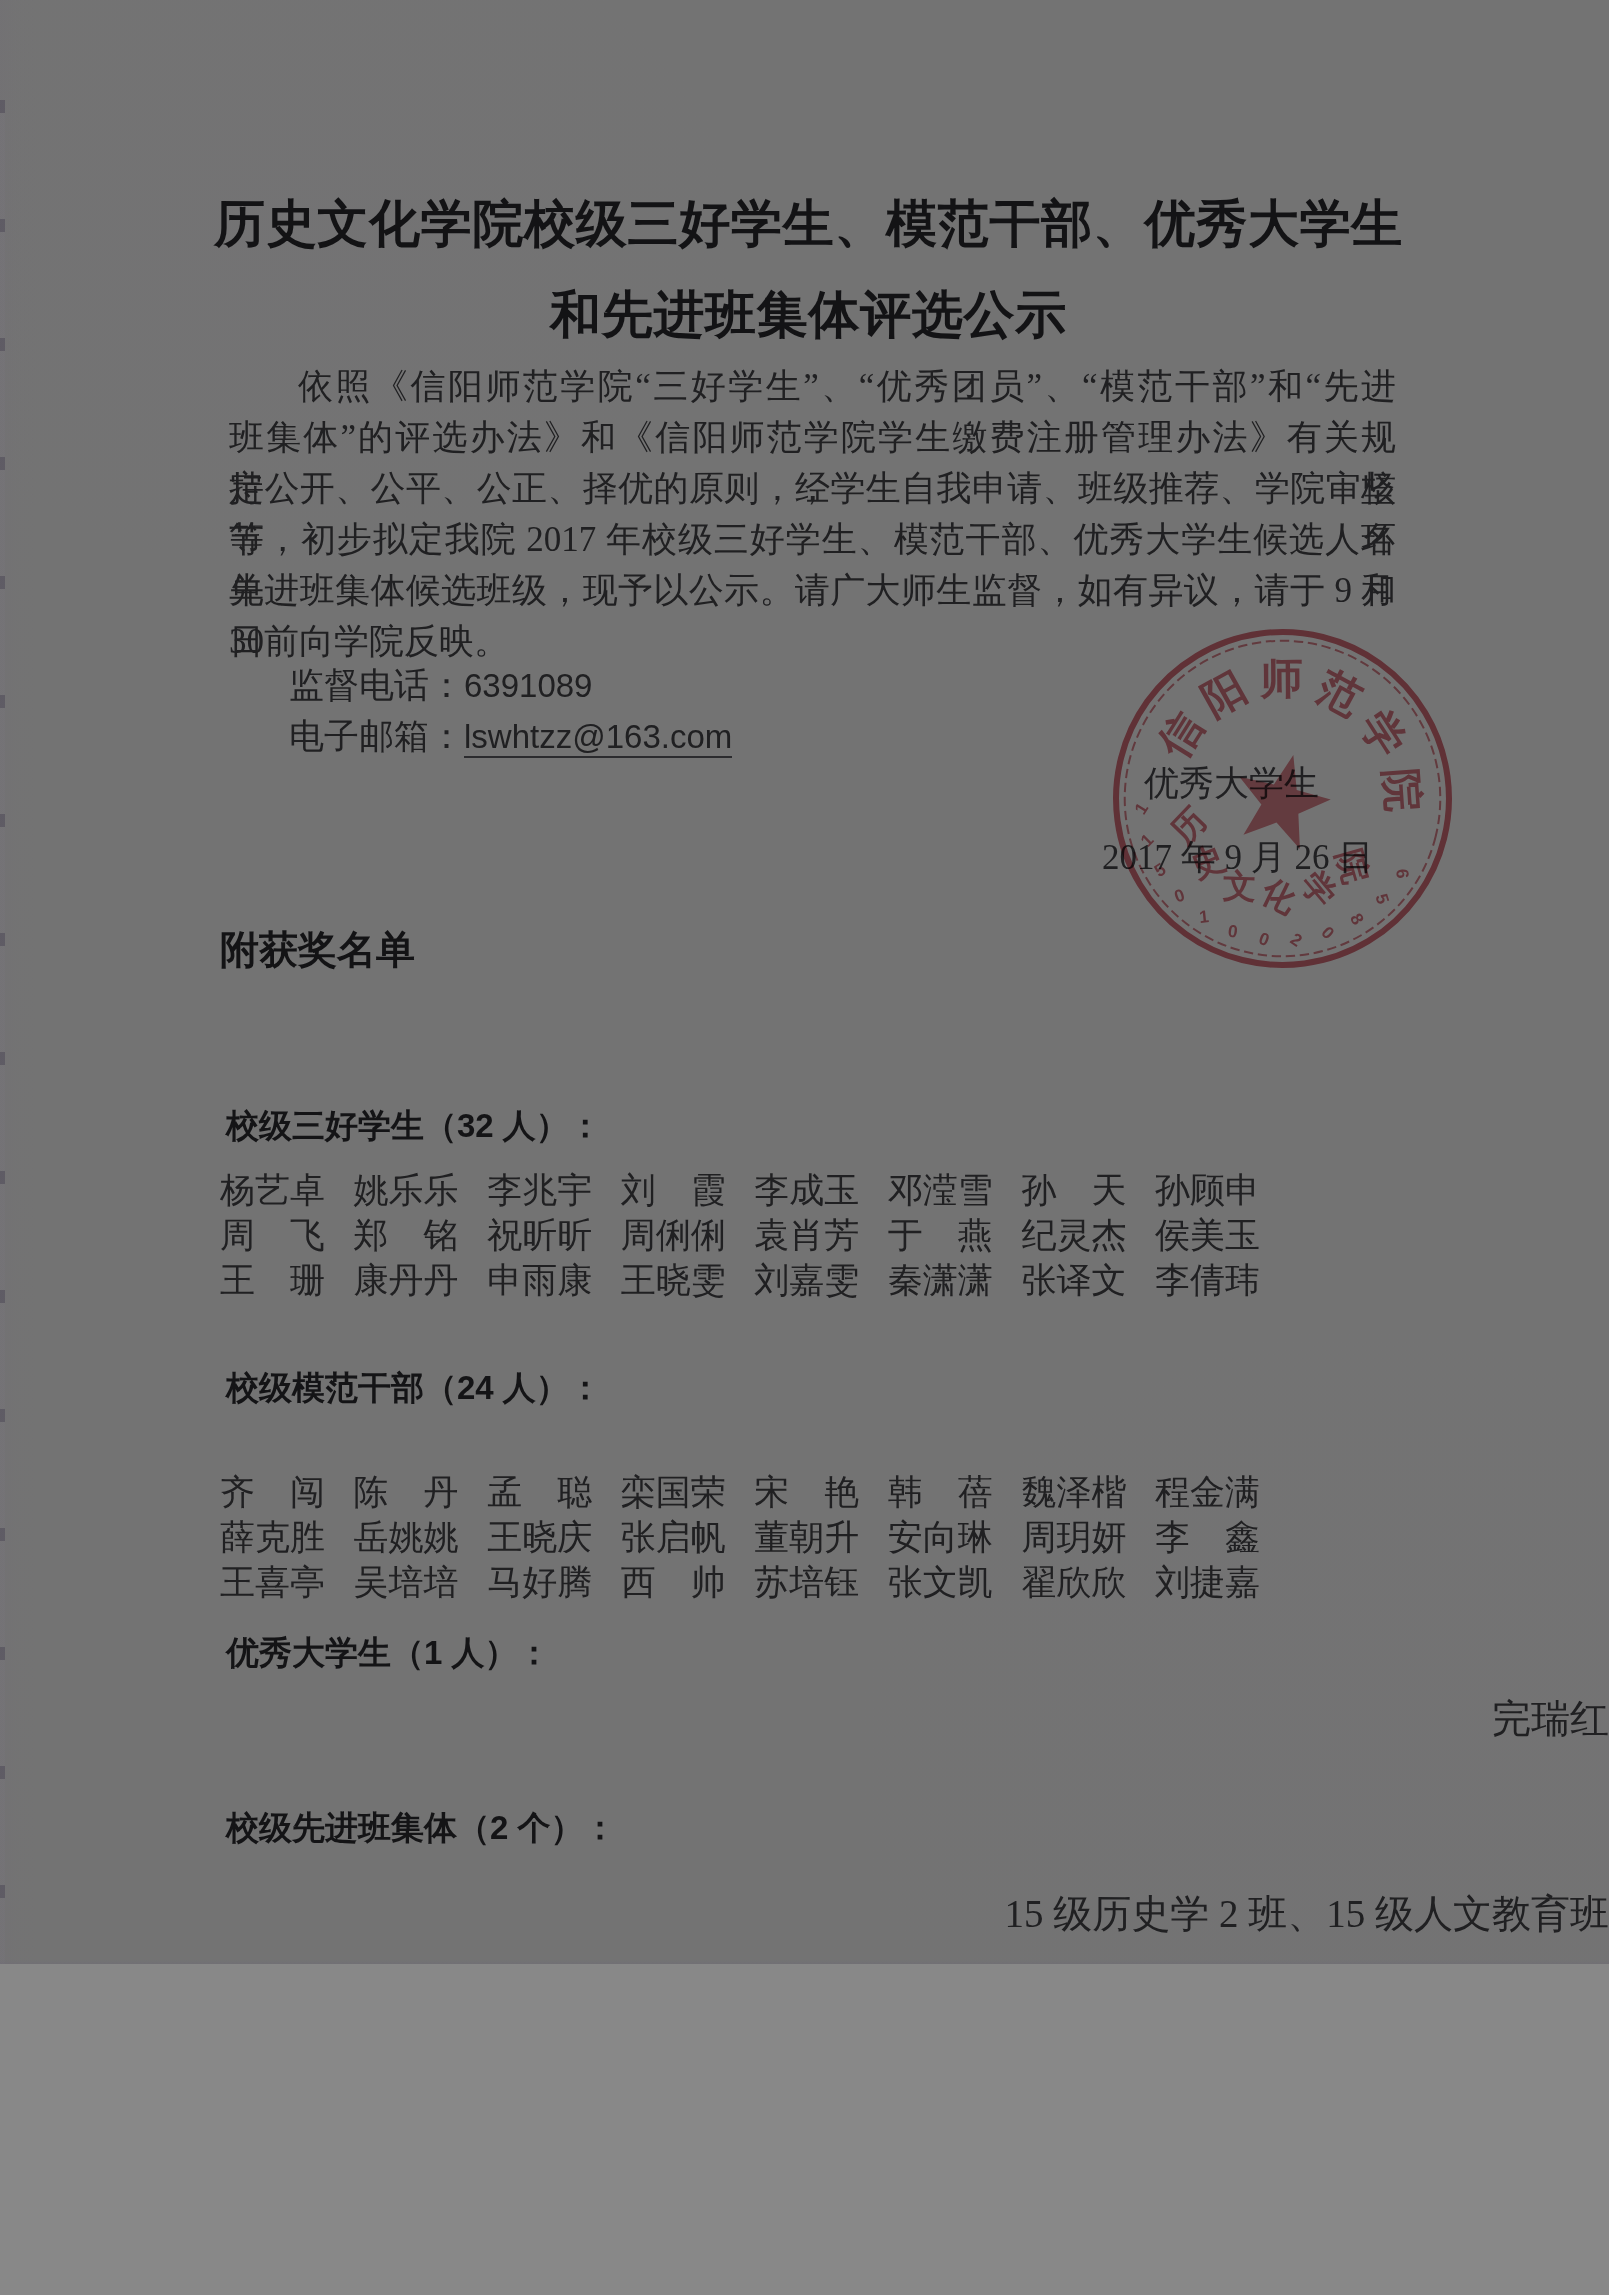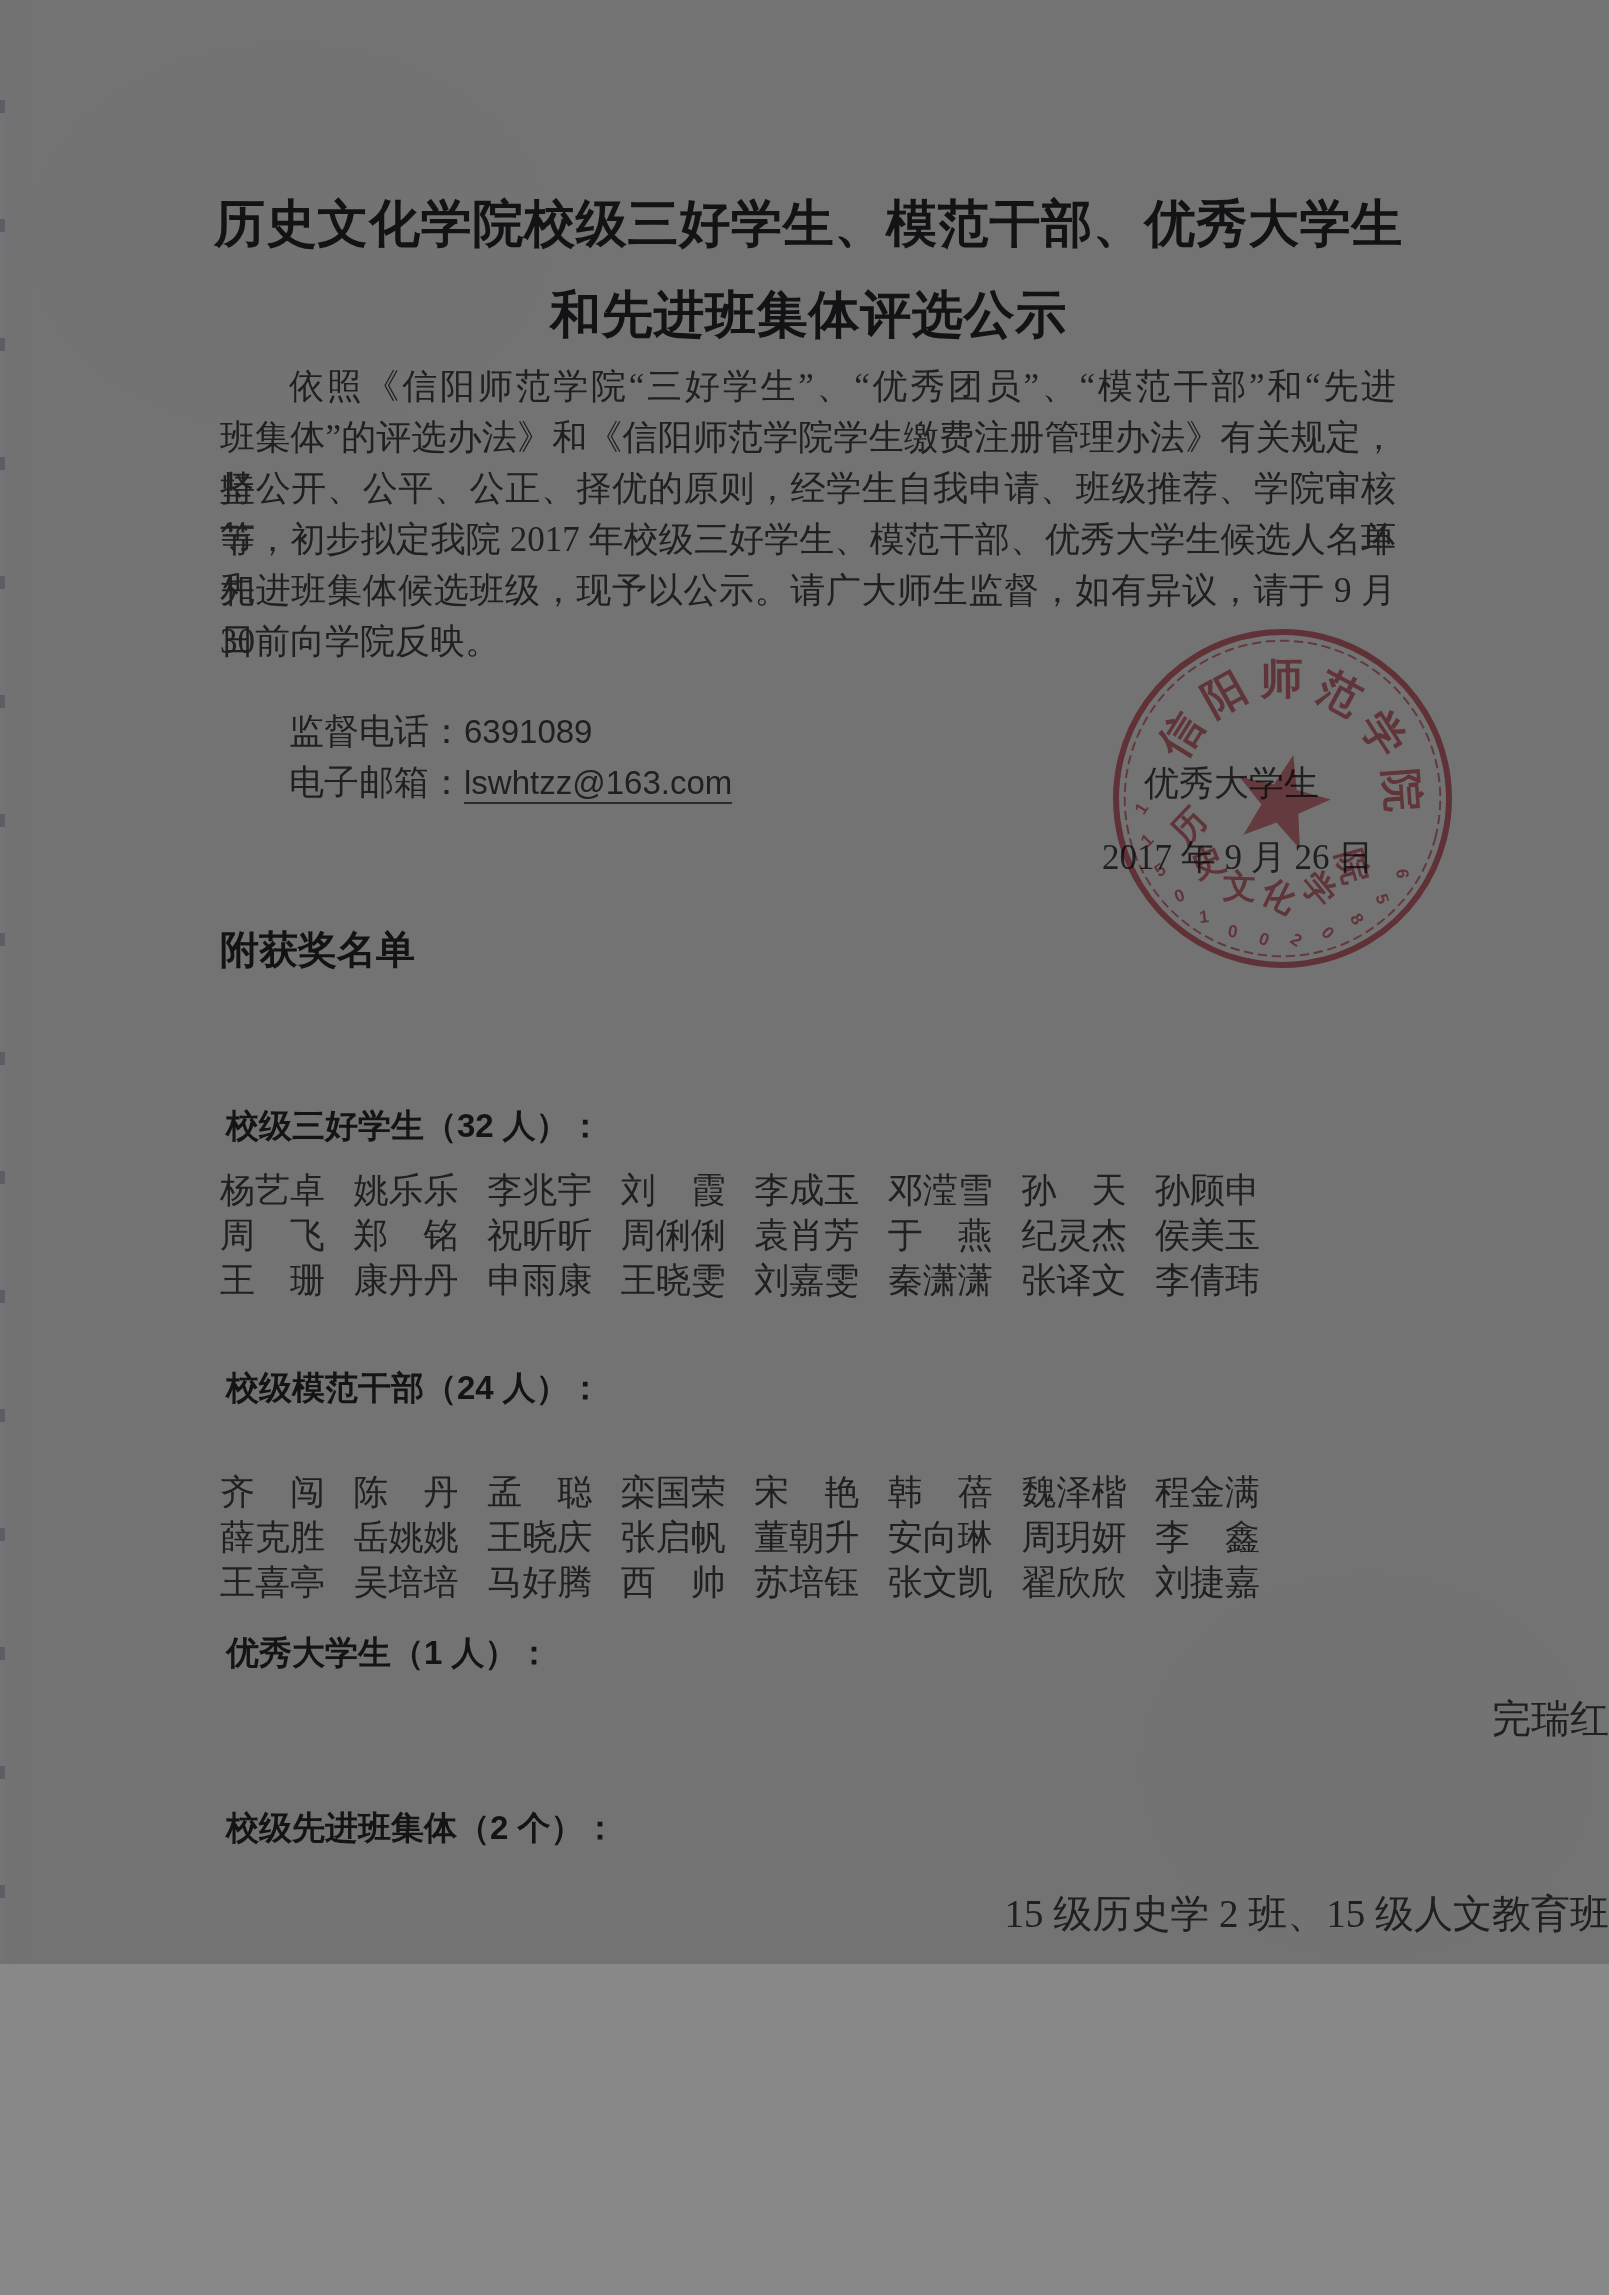"依照《信阳师范学院“三好学生”、“优秀团员”、“模范干部”和“先进" .body-line { margin-left: none -> 9px }
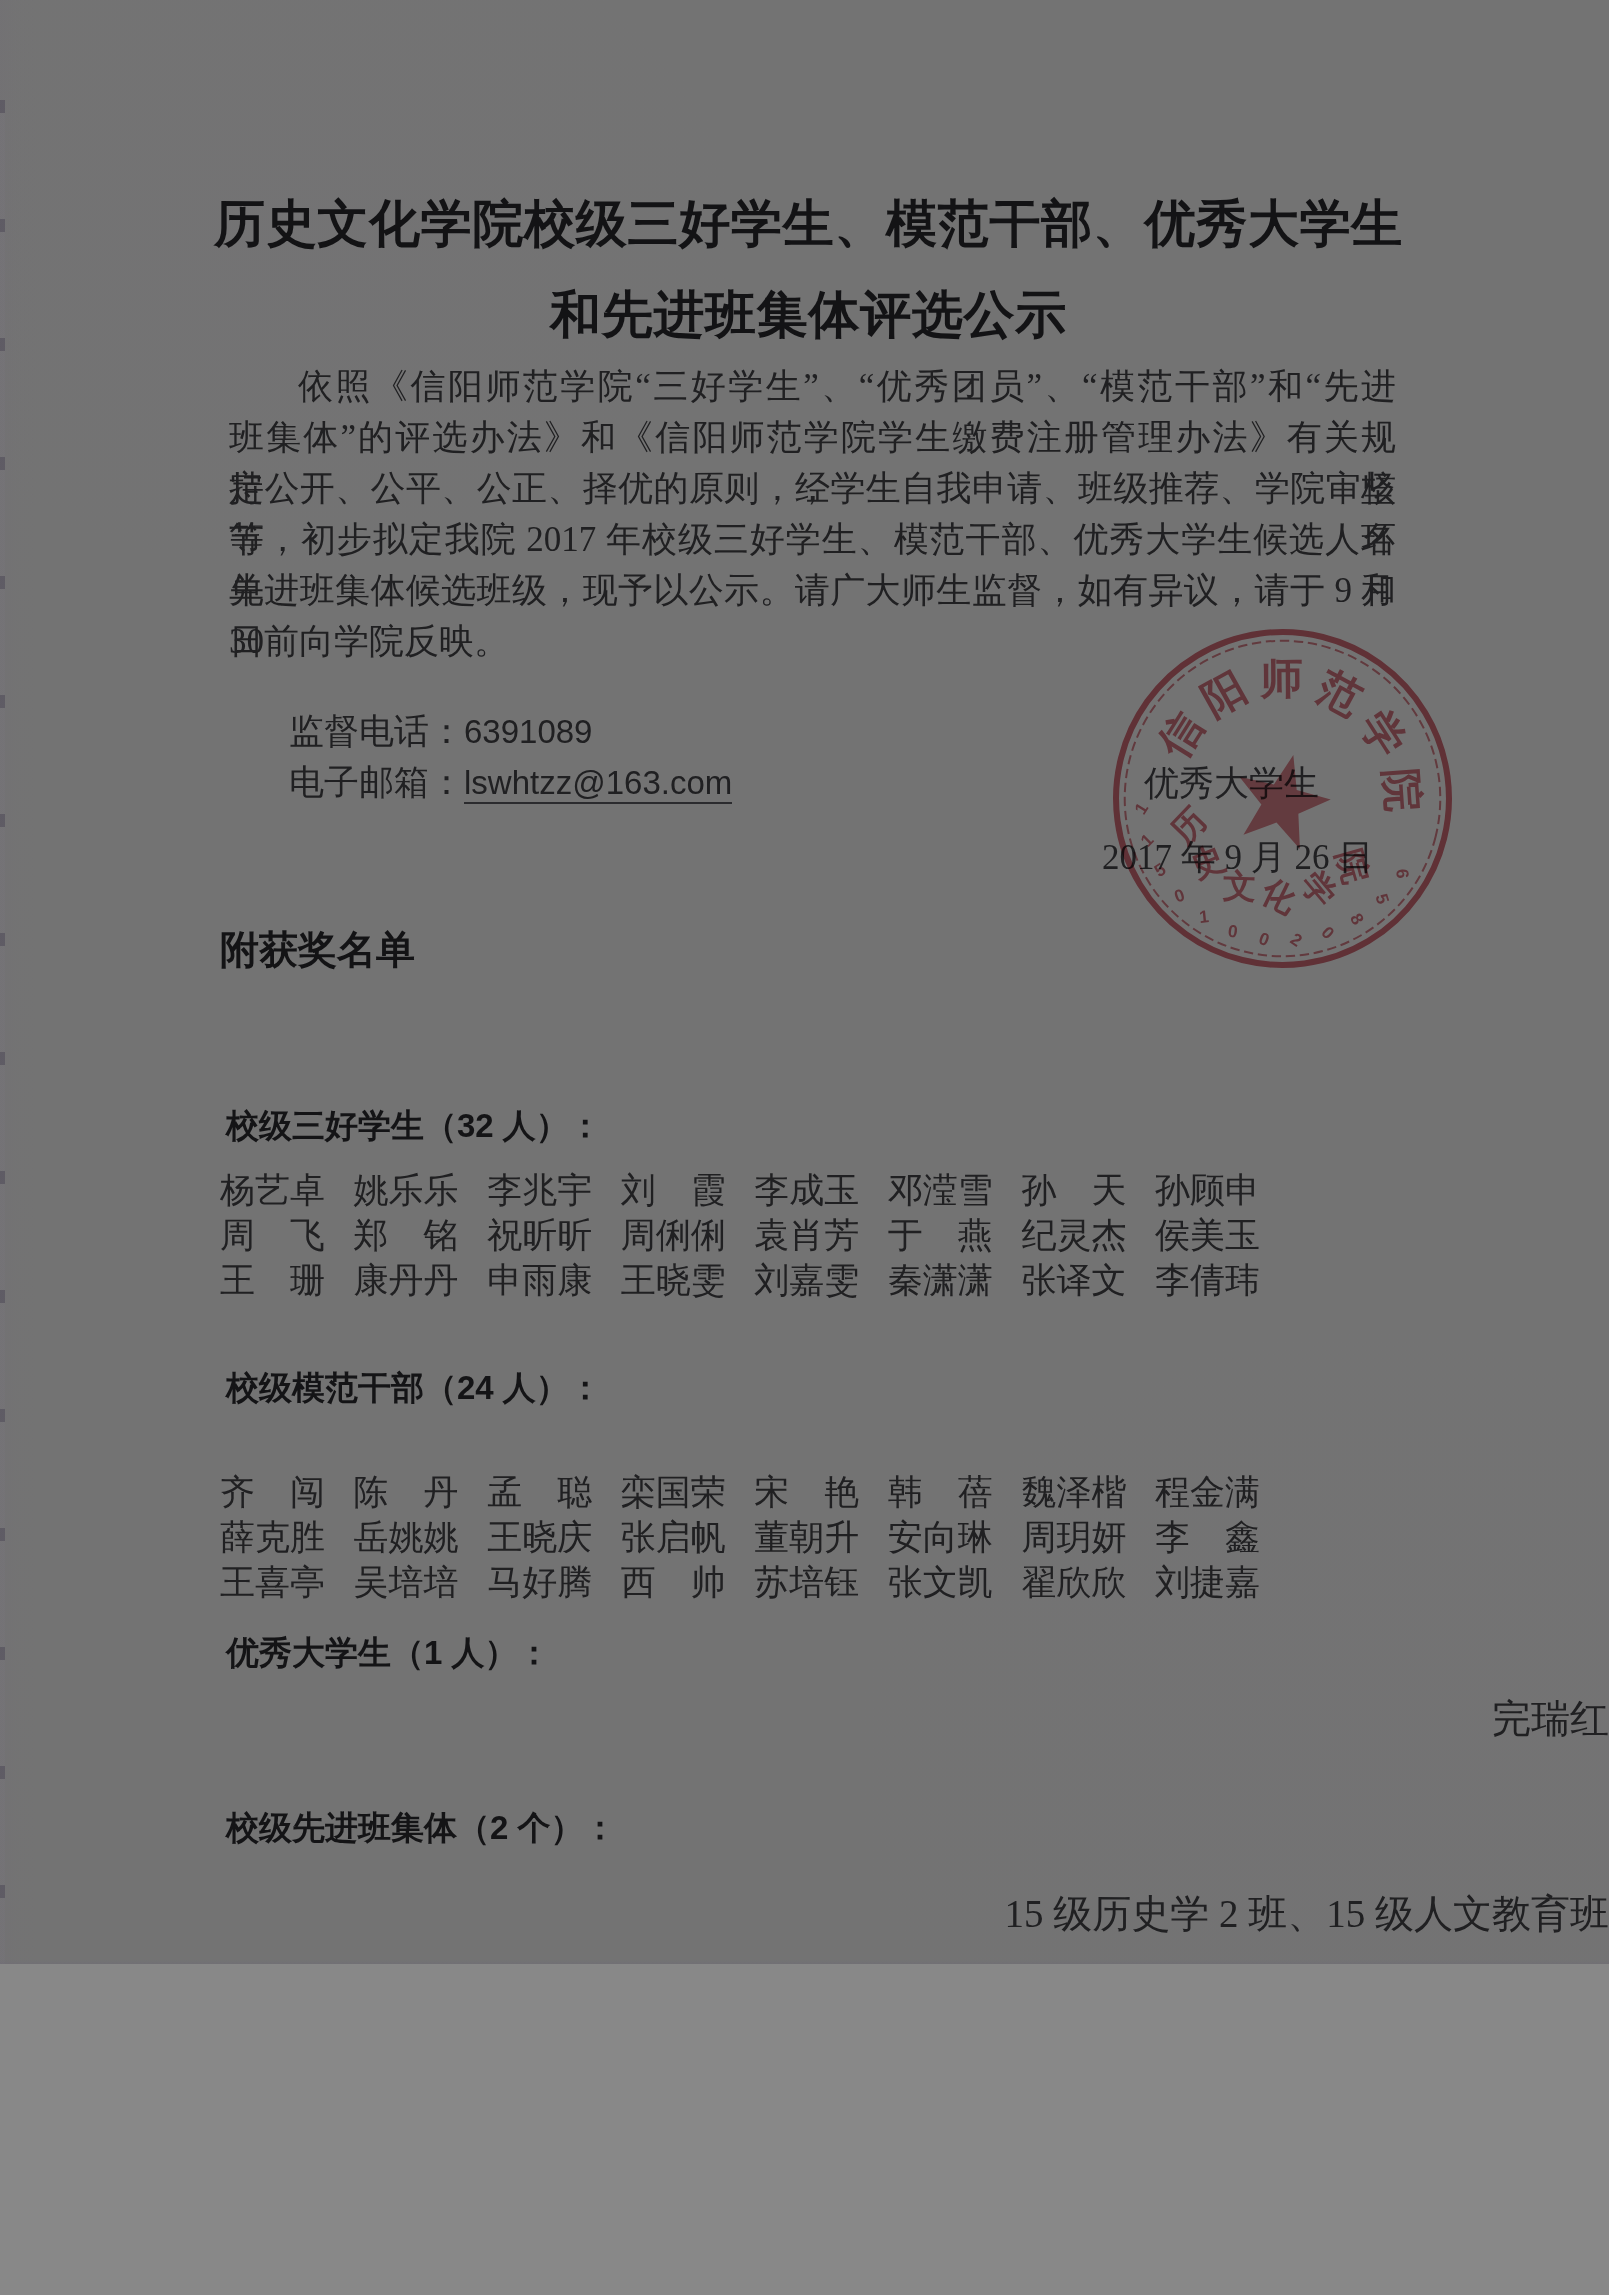"监督电话：6391089" .contact-line { margin-top: 46px -> none }
